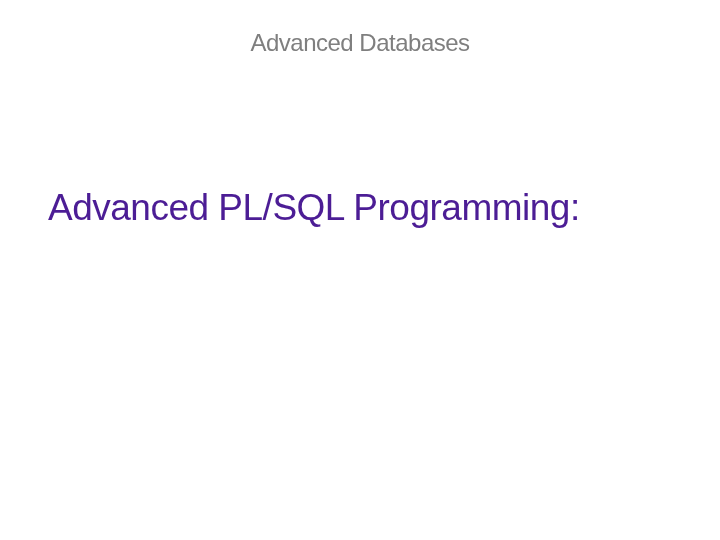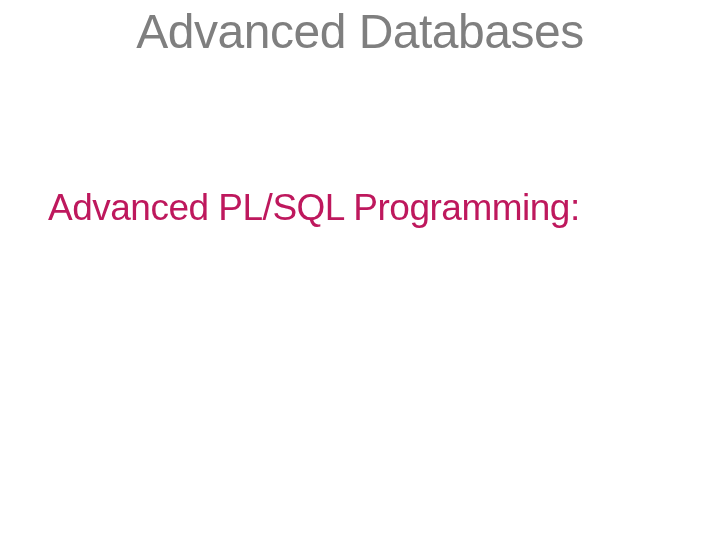"Advanced Databases" .title { font-size: 48px -> 24px; top: 4px -> 29px }
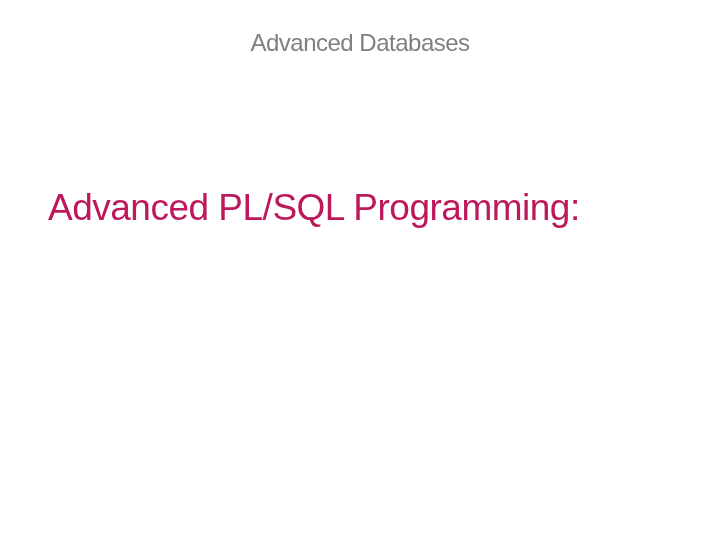"Advanced PL/SQL Programming:" .subtitle { color: #be185d -> #4c1d95 }
